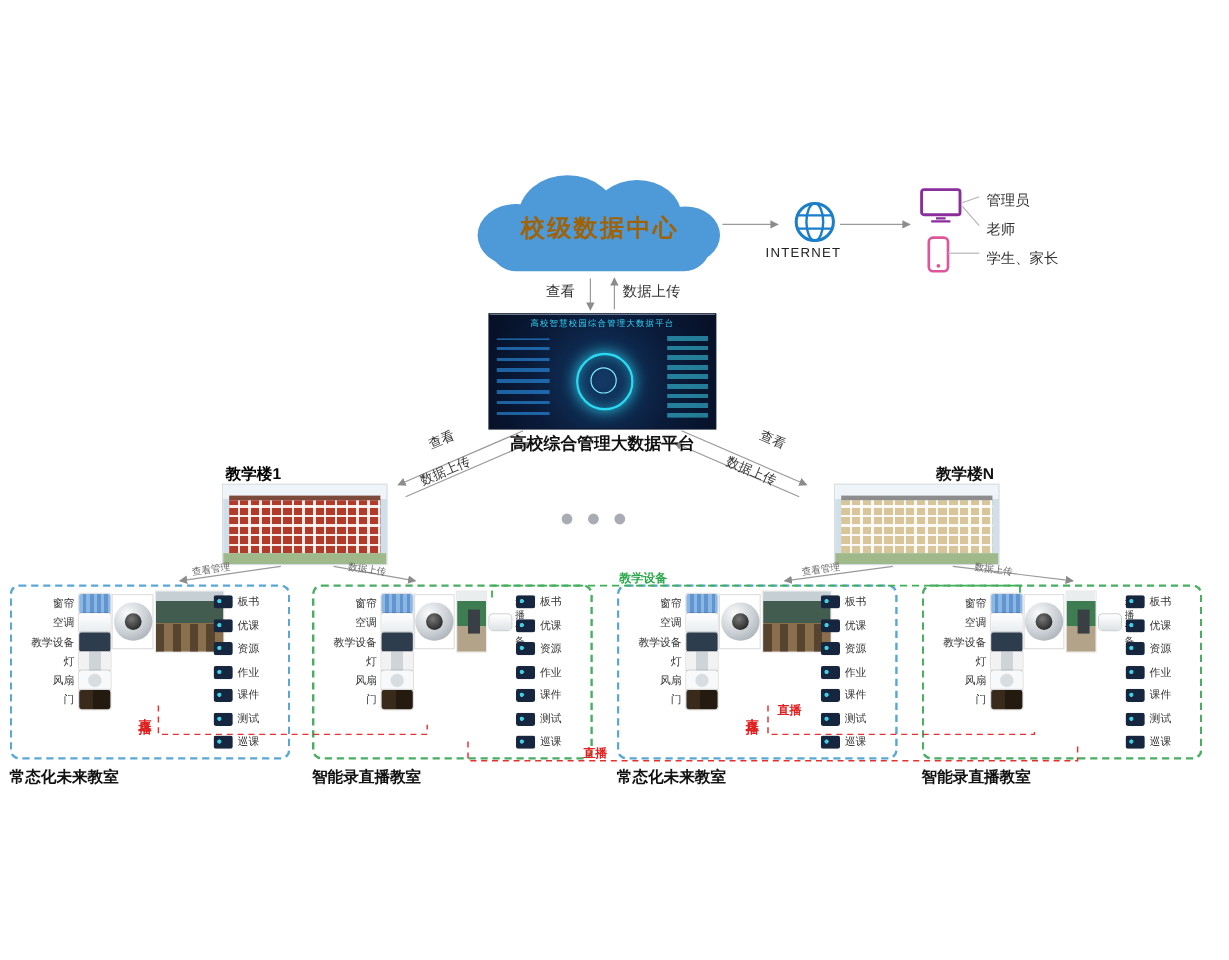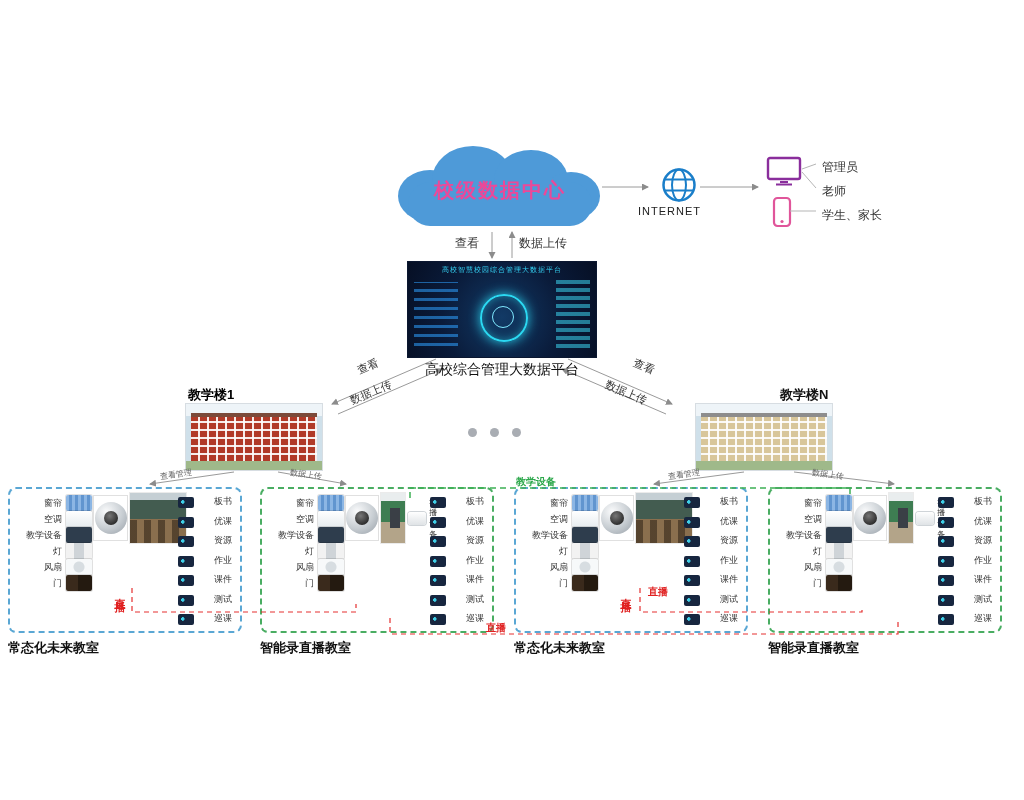"校级数据中心" .cloud-label { color: #ec4899 -> #a16207 }
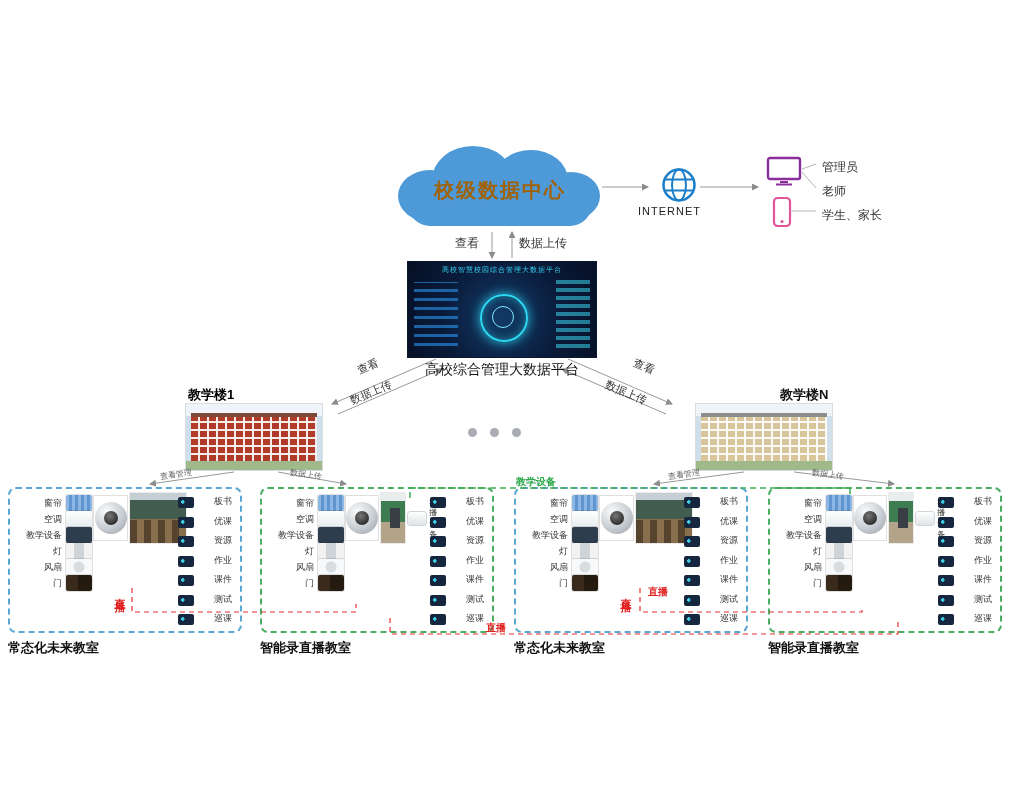"高校综合管理大数据平台" .l-caption { font-weight: normal -> bold }
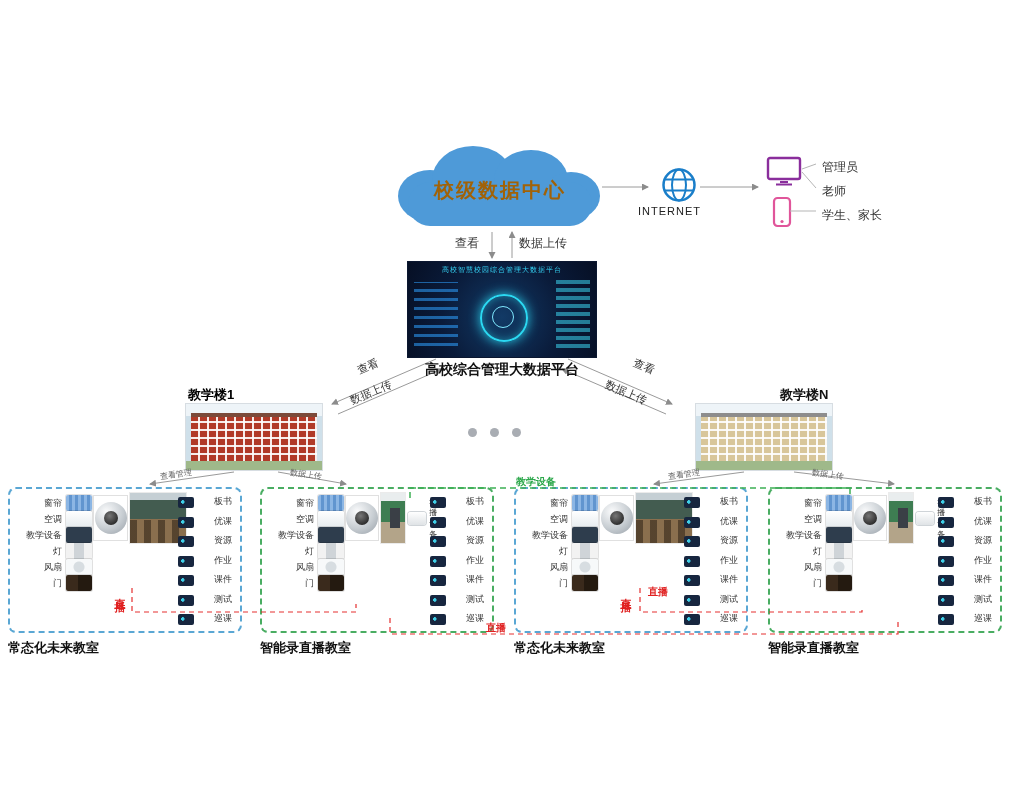"板书" .featrow { align-items: flex-end -> center; gap: 20px -> 4px }
